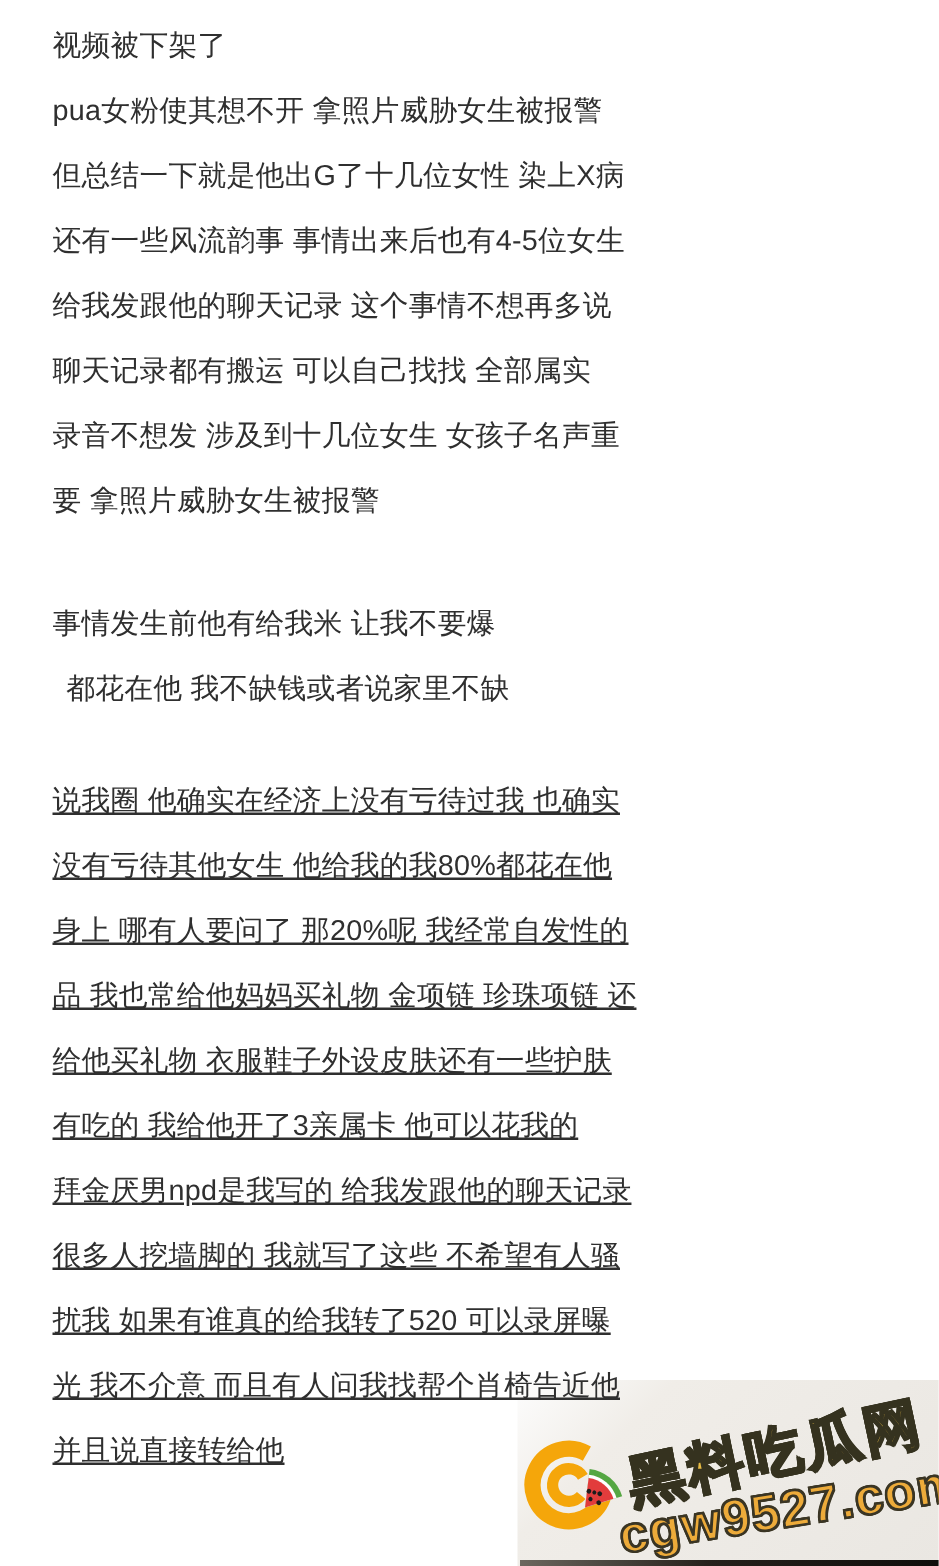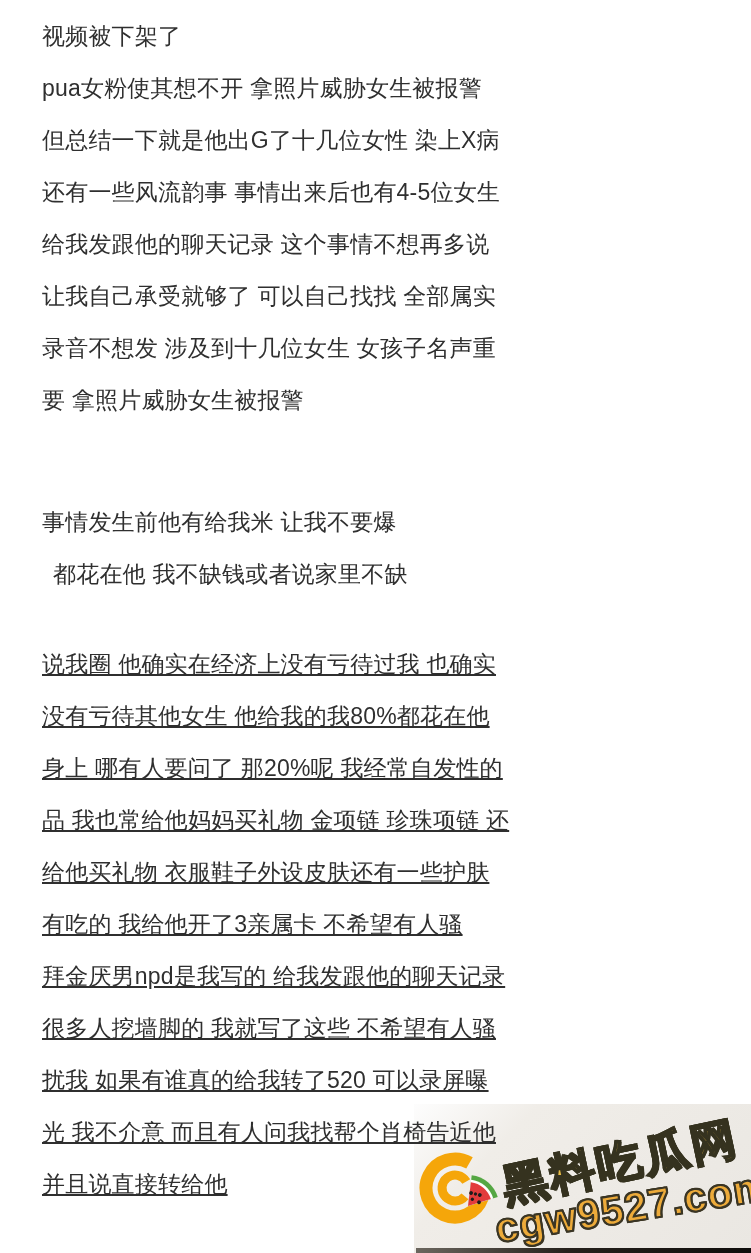"让我自己承受就够了 可以自己找找 全部属实" div.line { text: 让我自己承受就够了 -> 聊天记录都有搬运 }
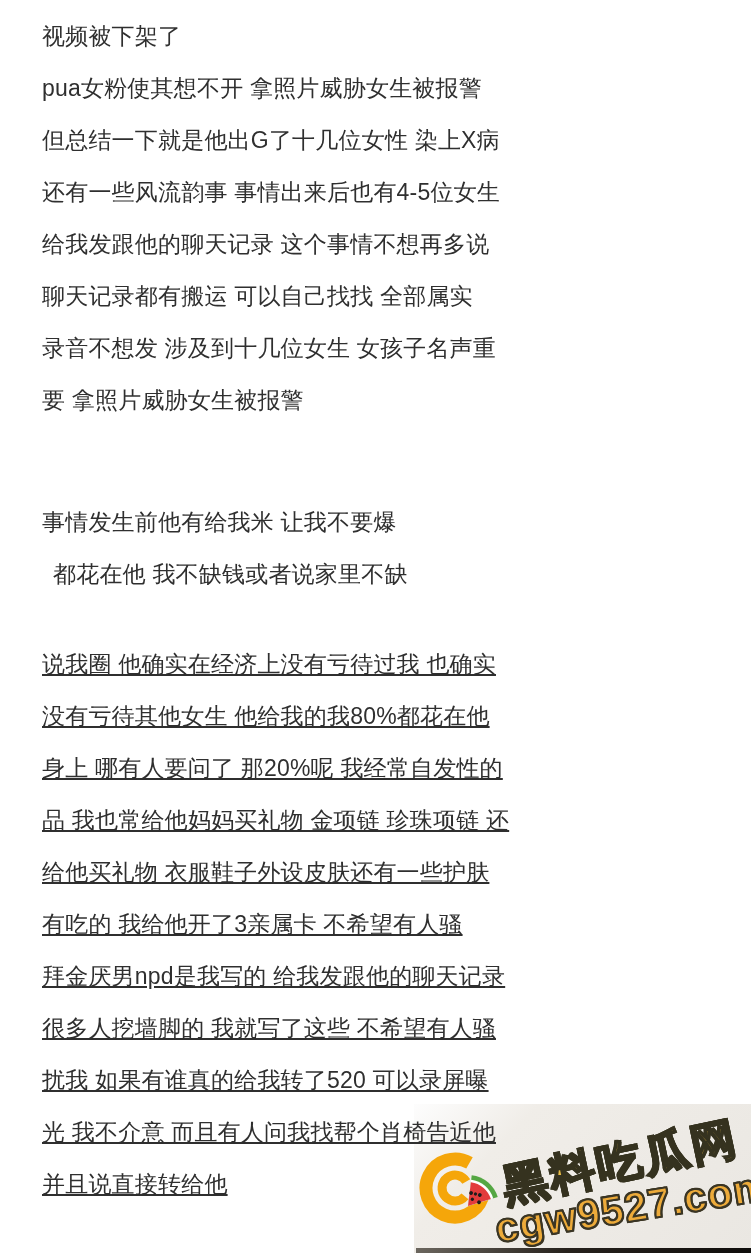"事情发生前他有给我米 让我不要爆" .para-2 { margin-top: 70px -> 46px }
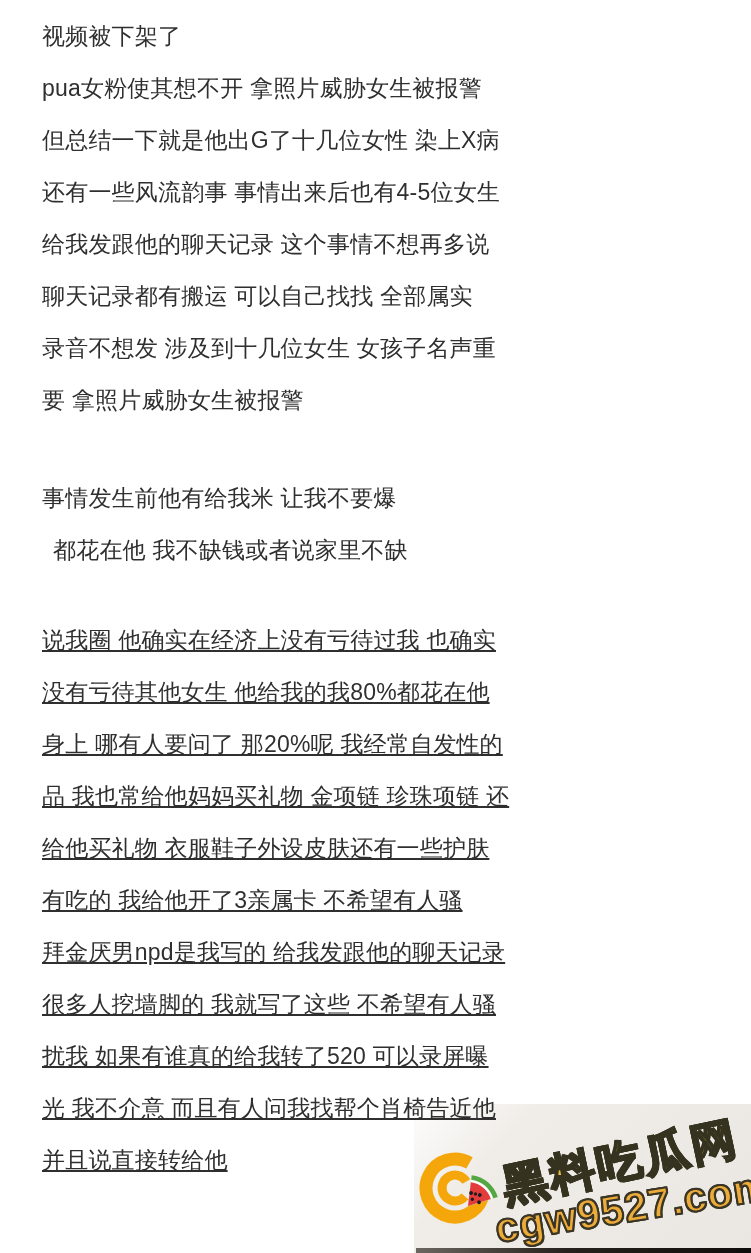"有吃的 我给他开了3亲属卡 不希望有人骚" div.line { text: 不希望有人骚 -> 他可以花我的 }
